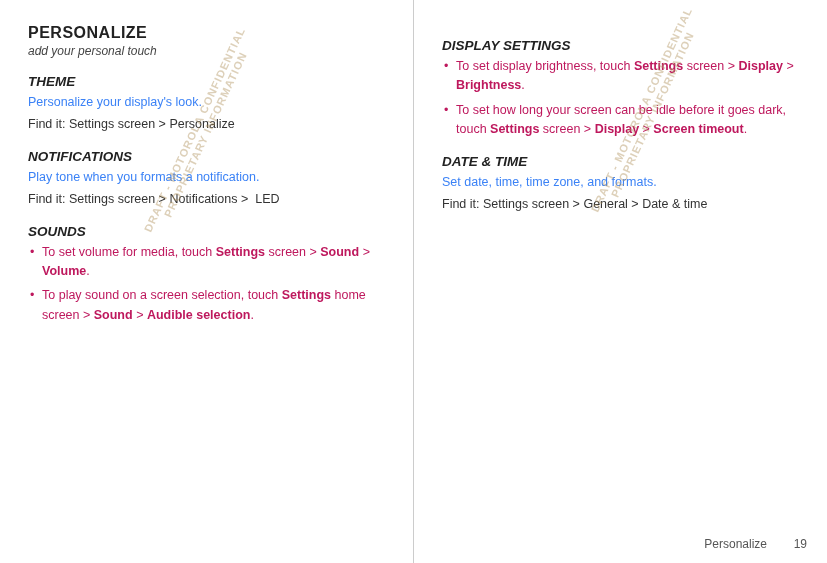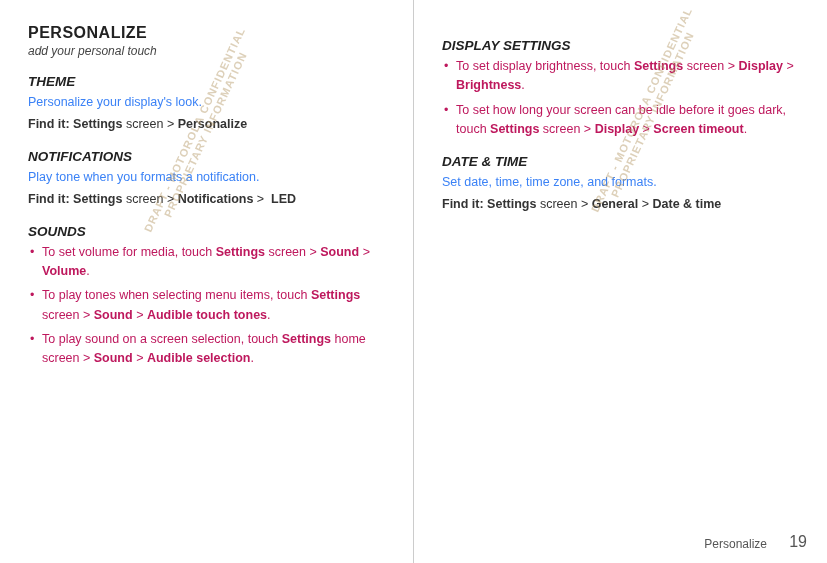"Find it: Settings" .find-it b { font-weight: bold -> normal }
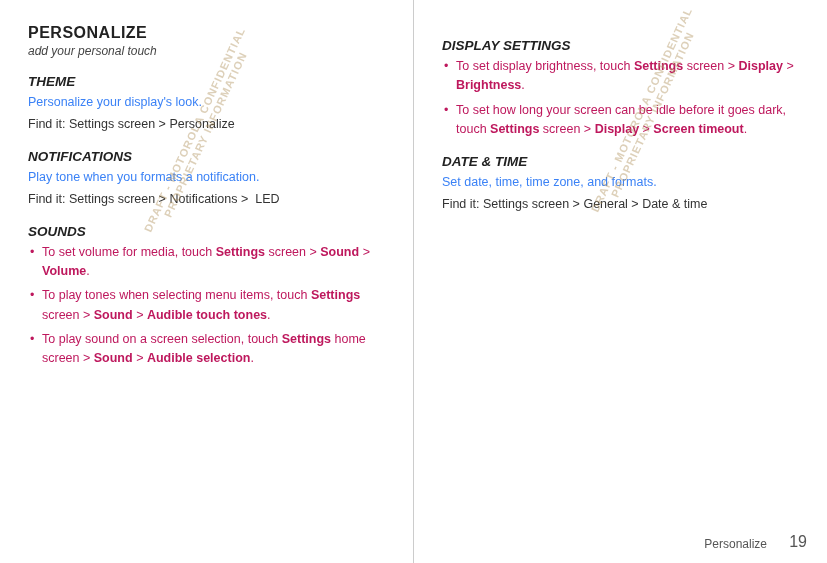"To play tones when selecting" li { html: <li> To play tones when selecting menu items, touch <b>Settings</b> screen &gt; <b>Sound</b> &gt; <b>Audible touch tones</b>. </li> -> none }
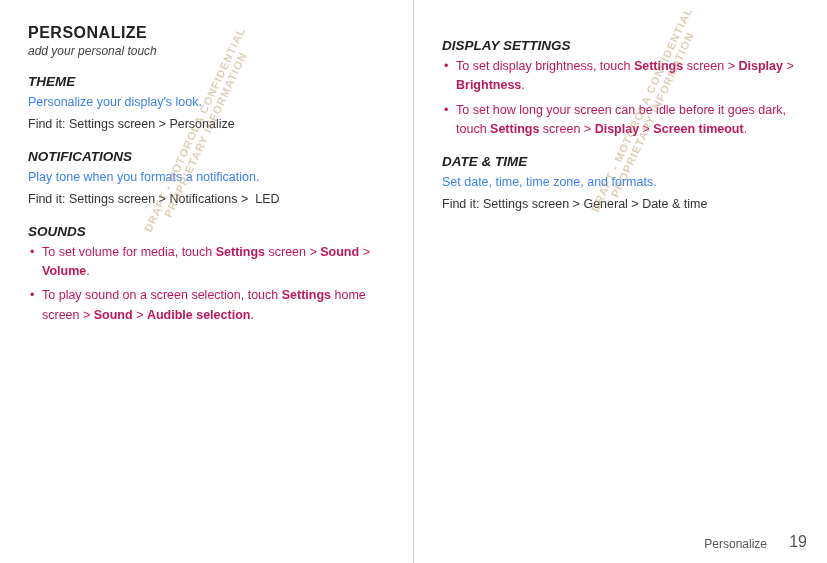"19" .page-number { font-size: 16px -> 12px }
